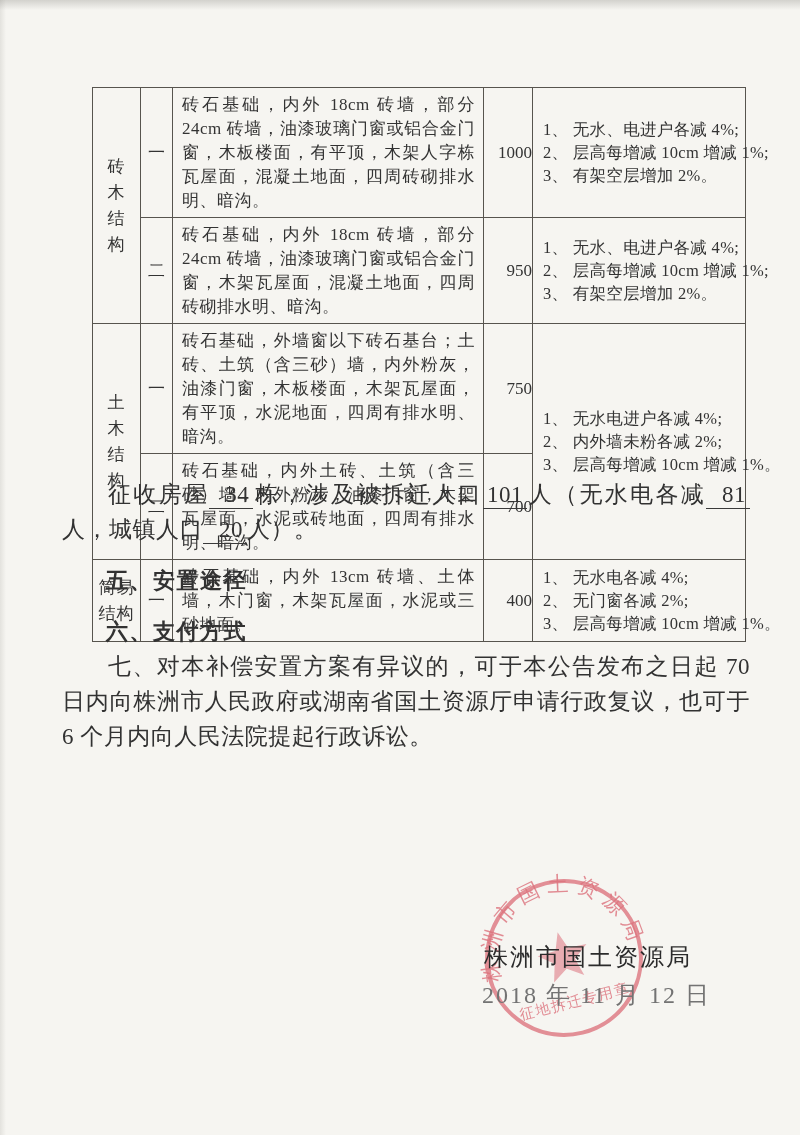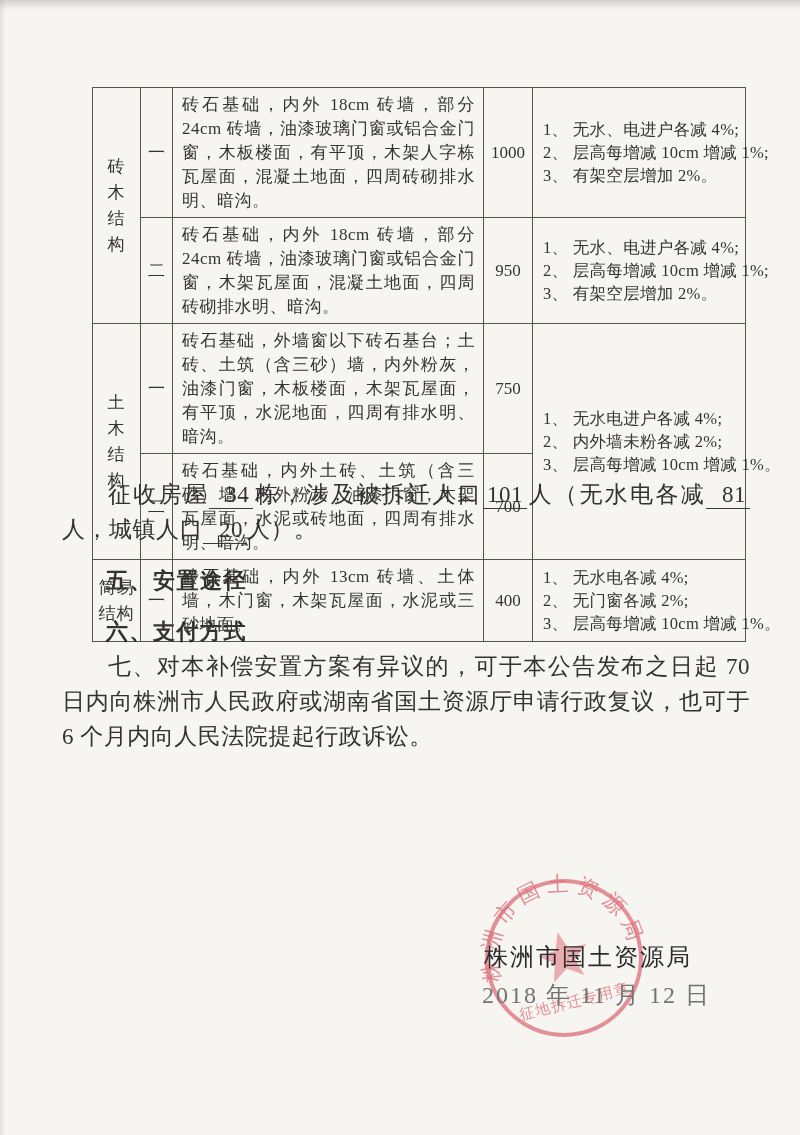"1000" td.price { text-align: center -> right }
